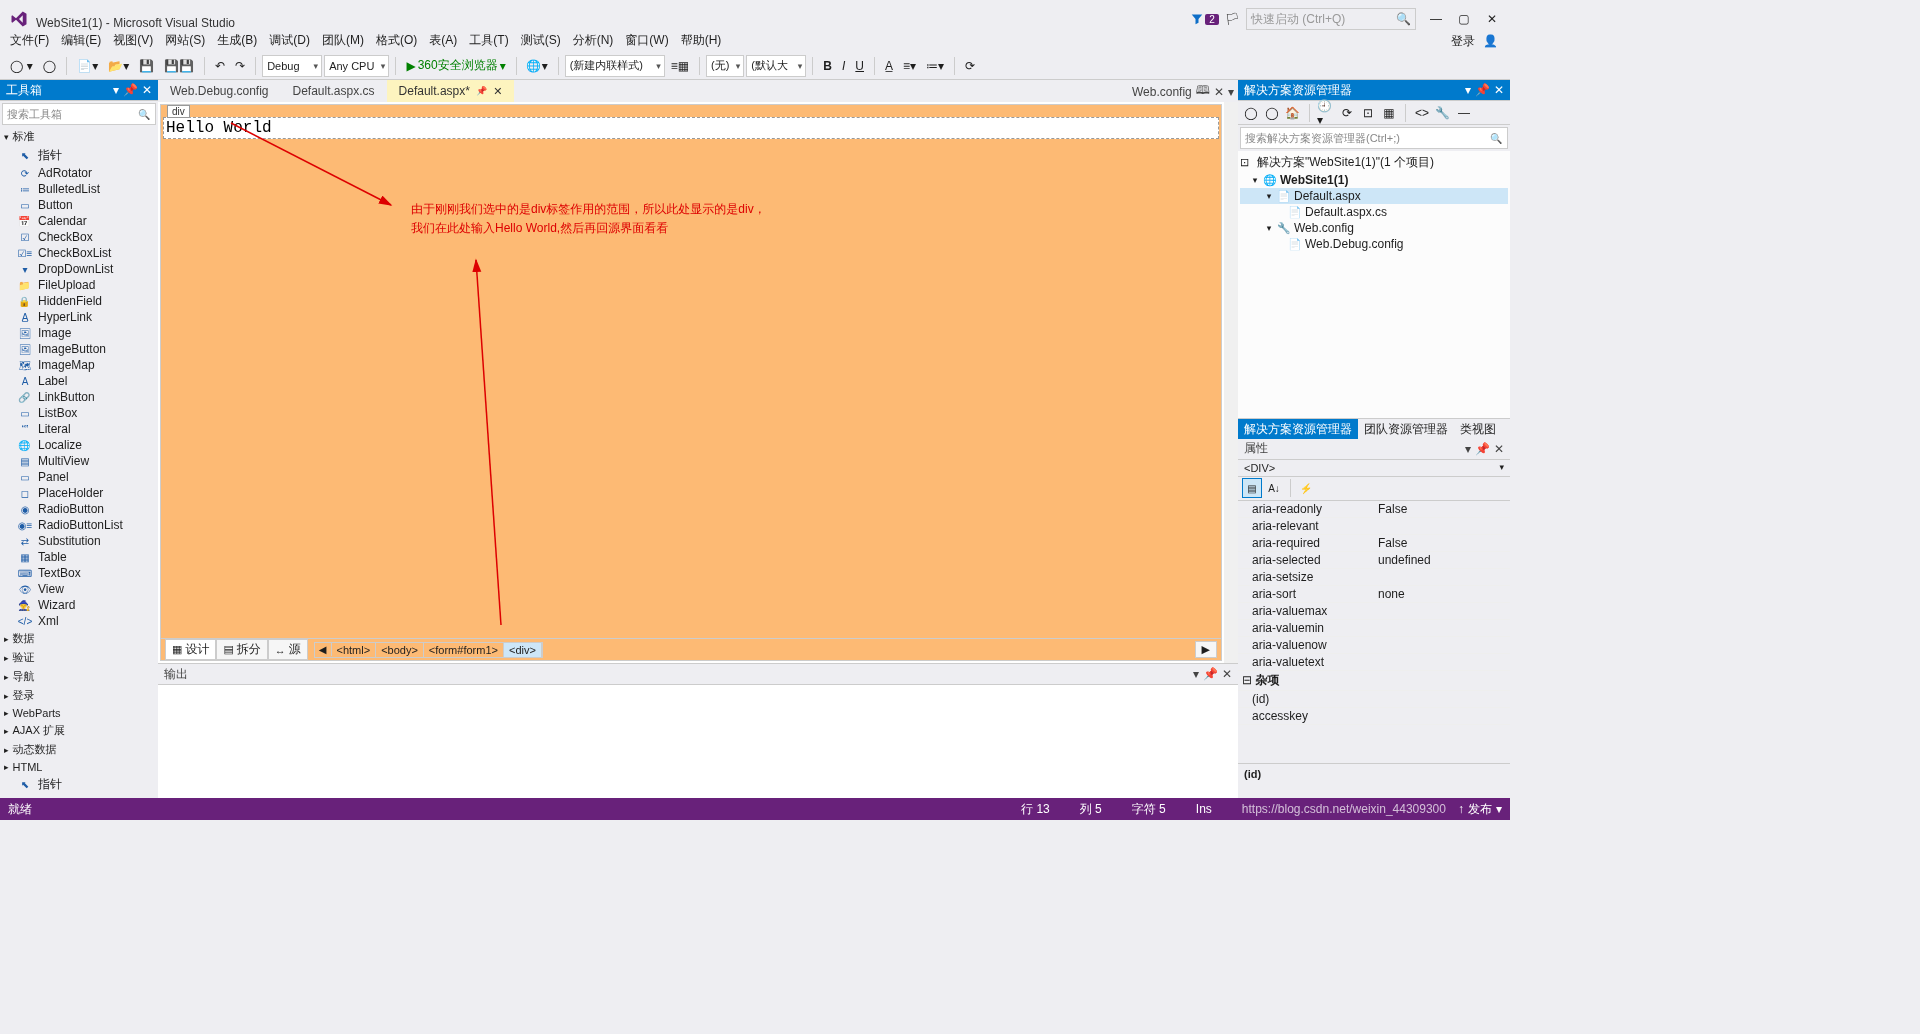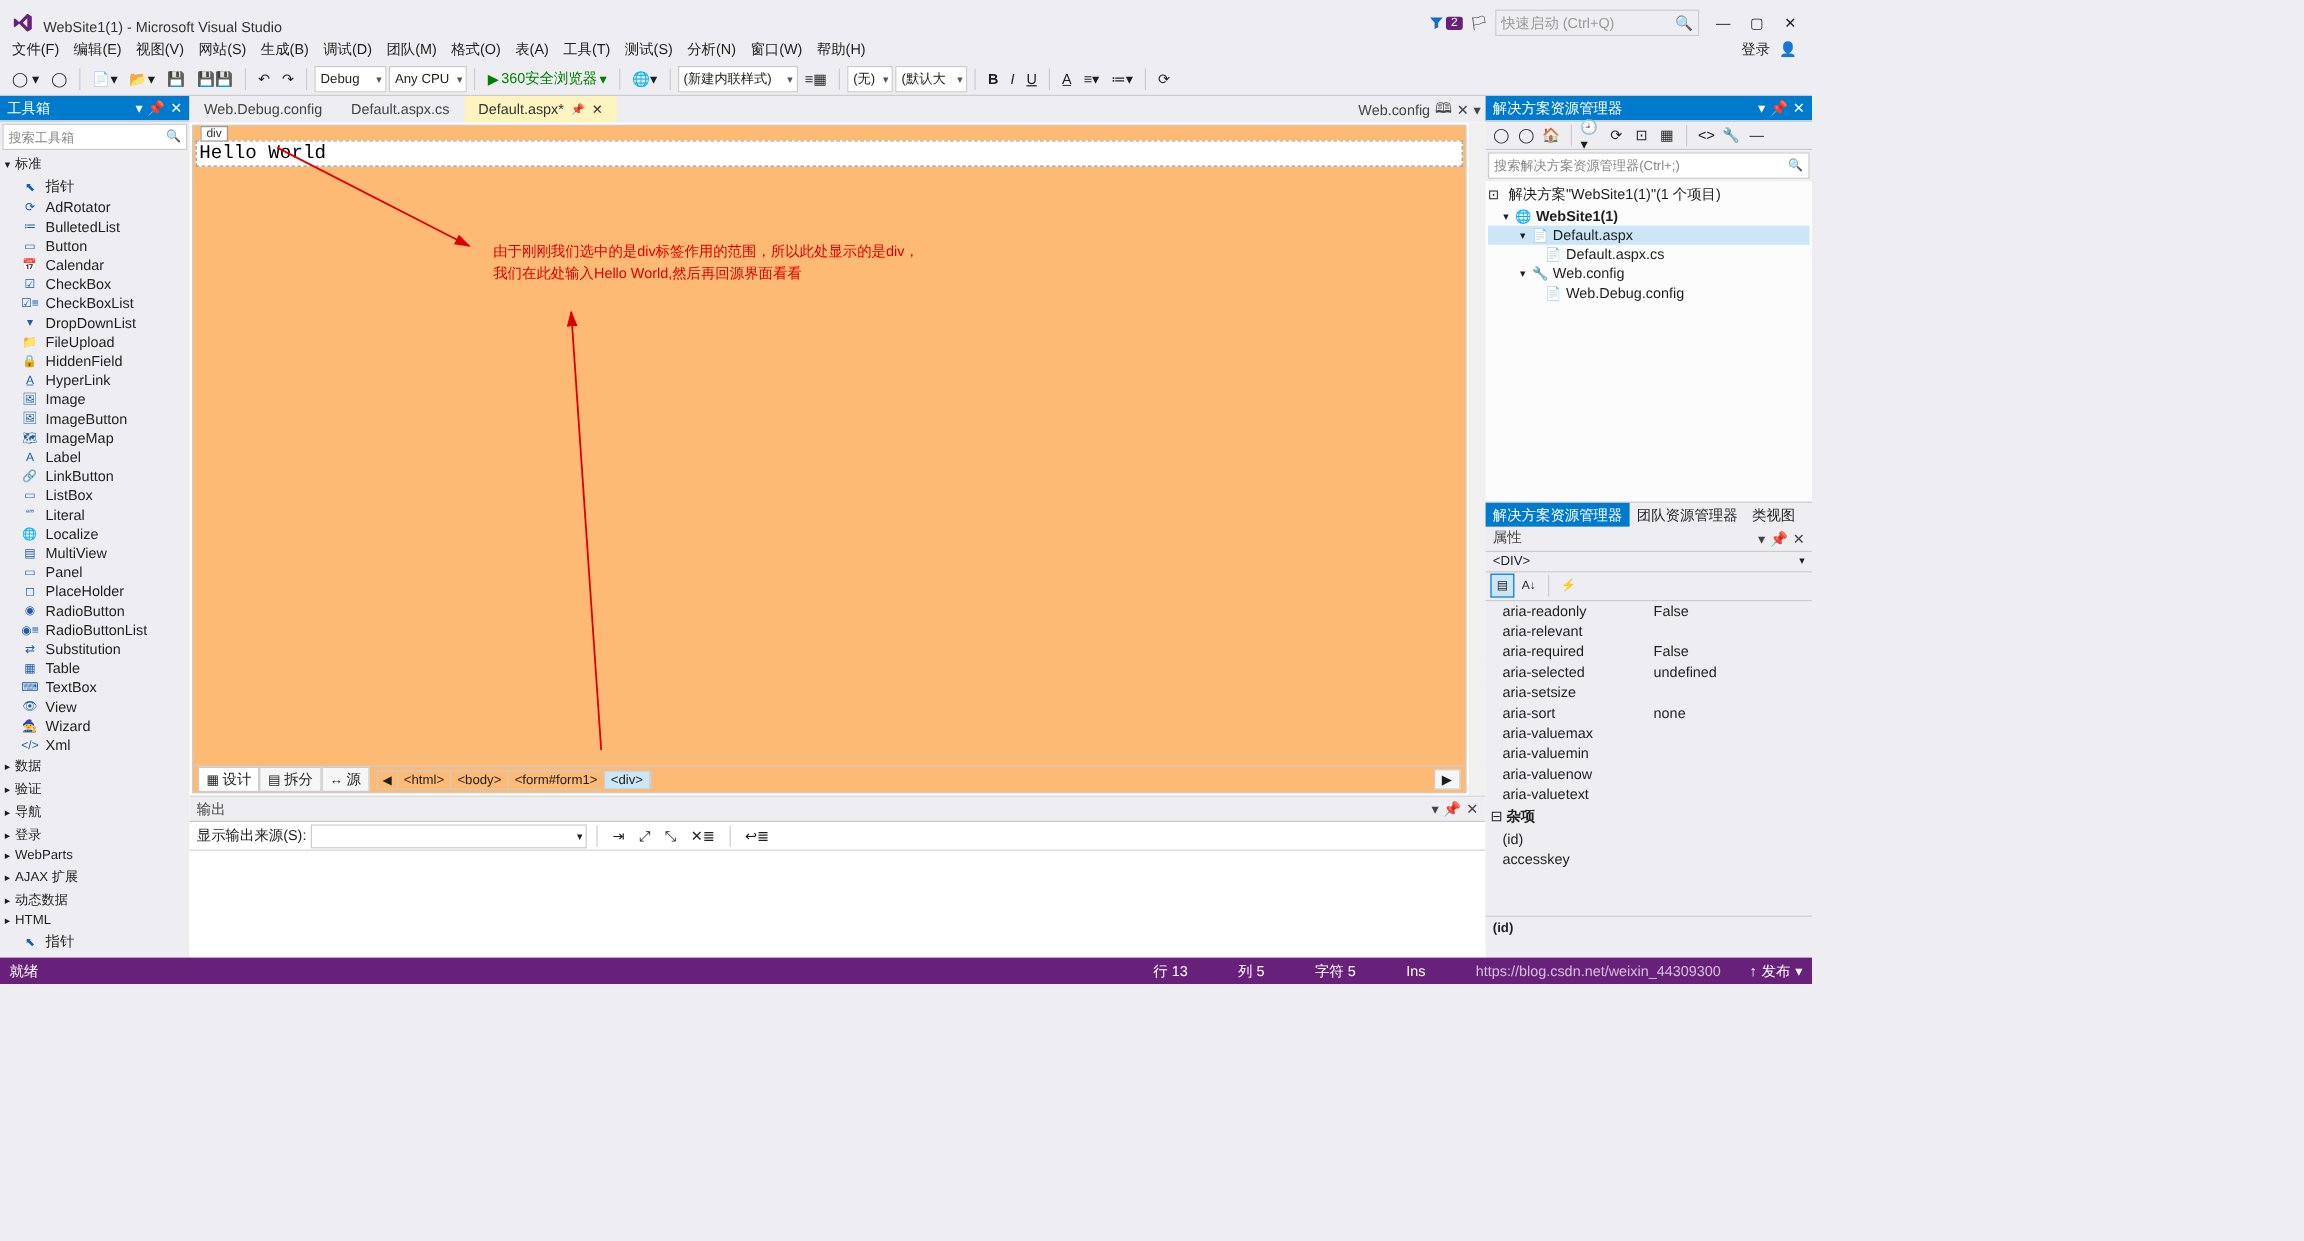"文件(F)" .menubar { align-items: center -> none }
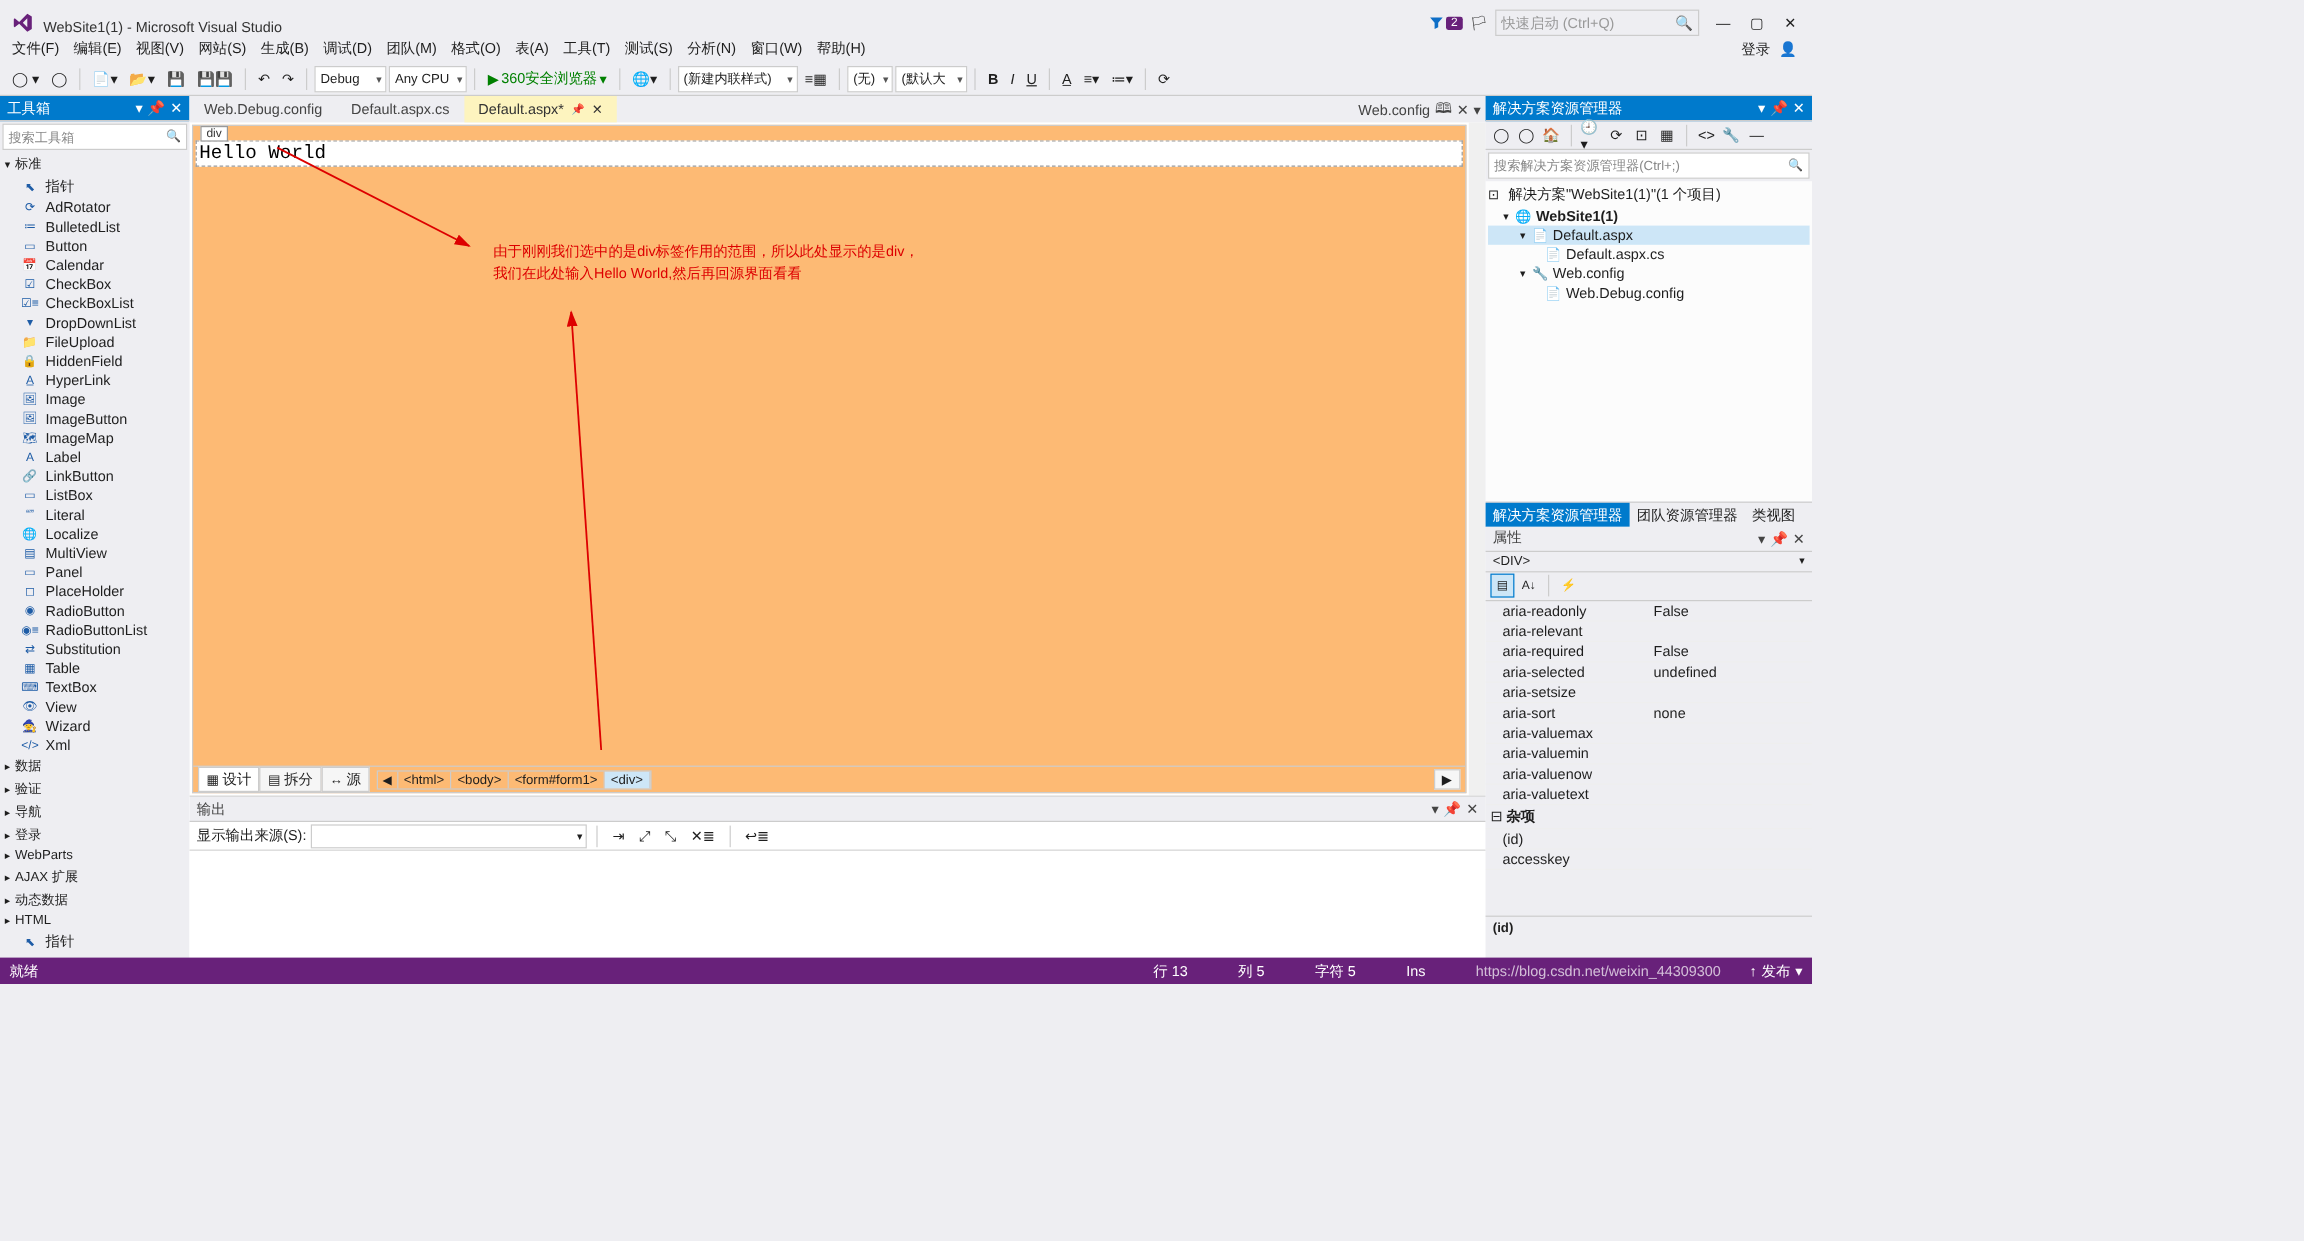"显示输出来源(S):" div.outtoolbar { html: <div> <span>显示输出来源(S):</span> <div></div> <span></span> <span>⇥</span> <span>⤢</span> <span>⤡</span> <span>✕≣</span> <span></span> <span>↩≣</span> </div> -> none }
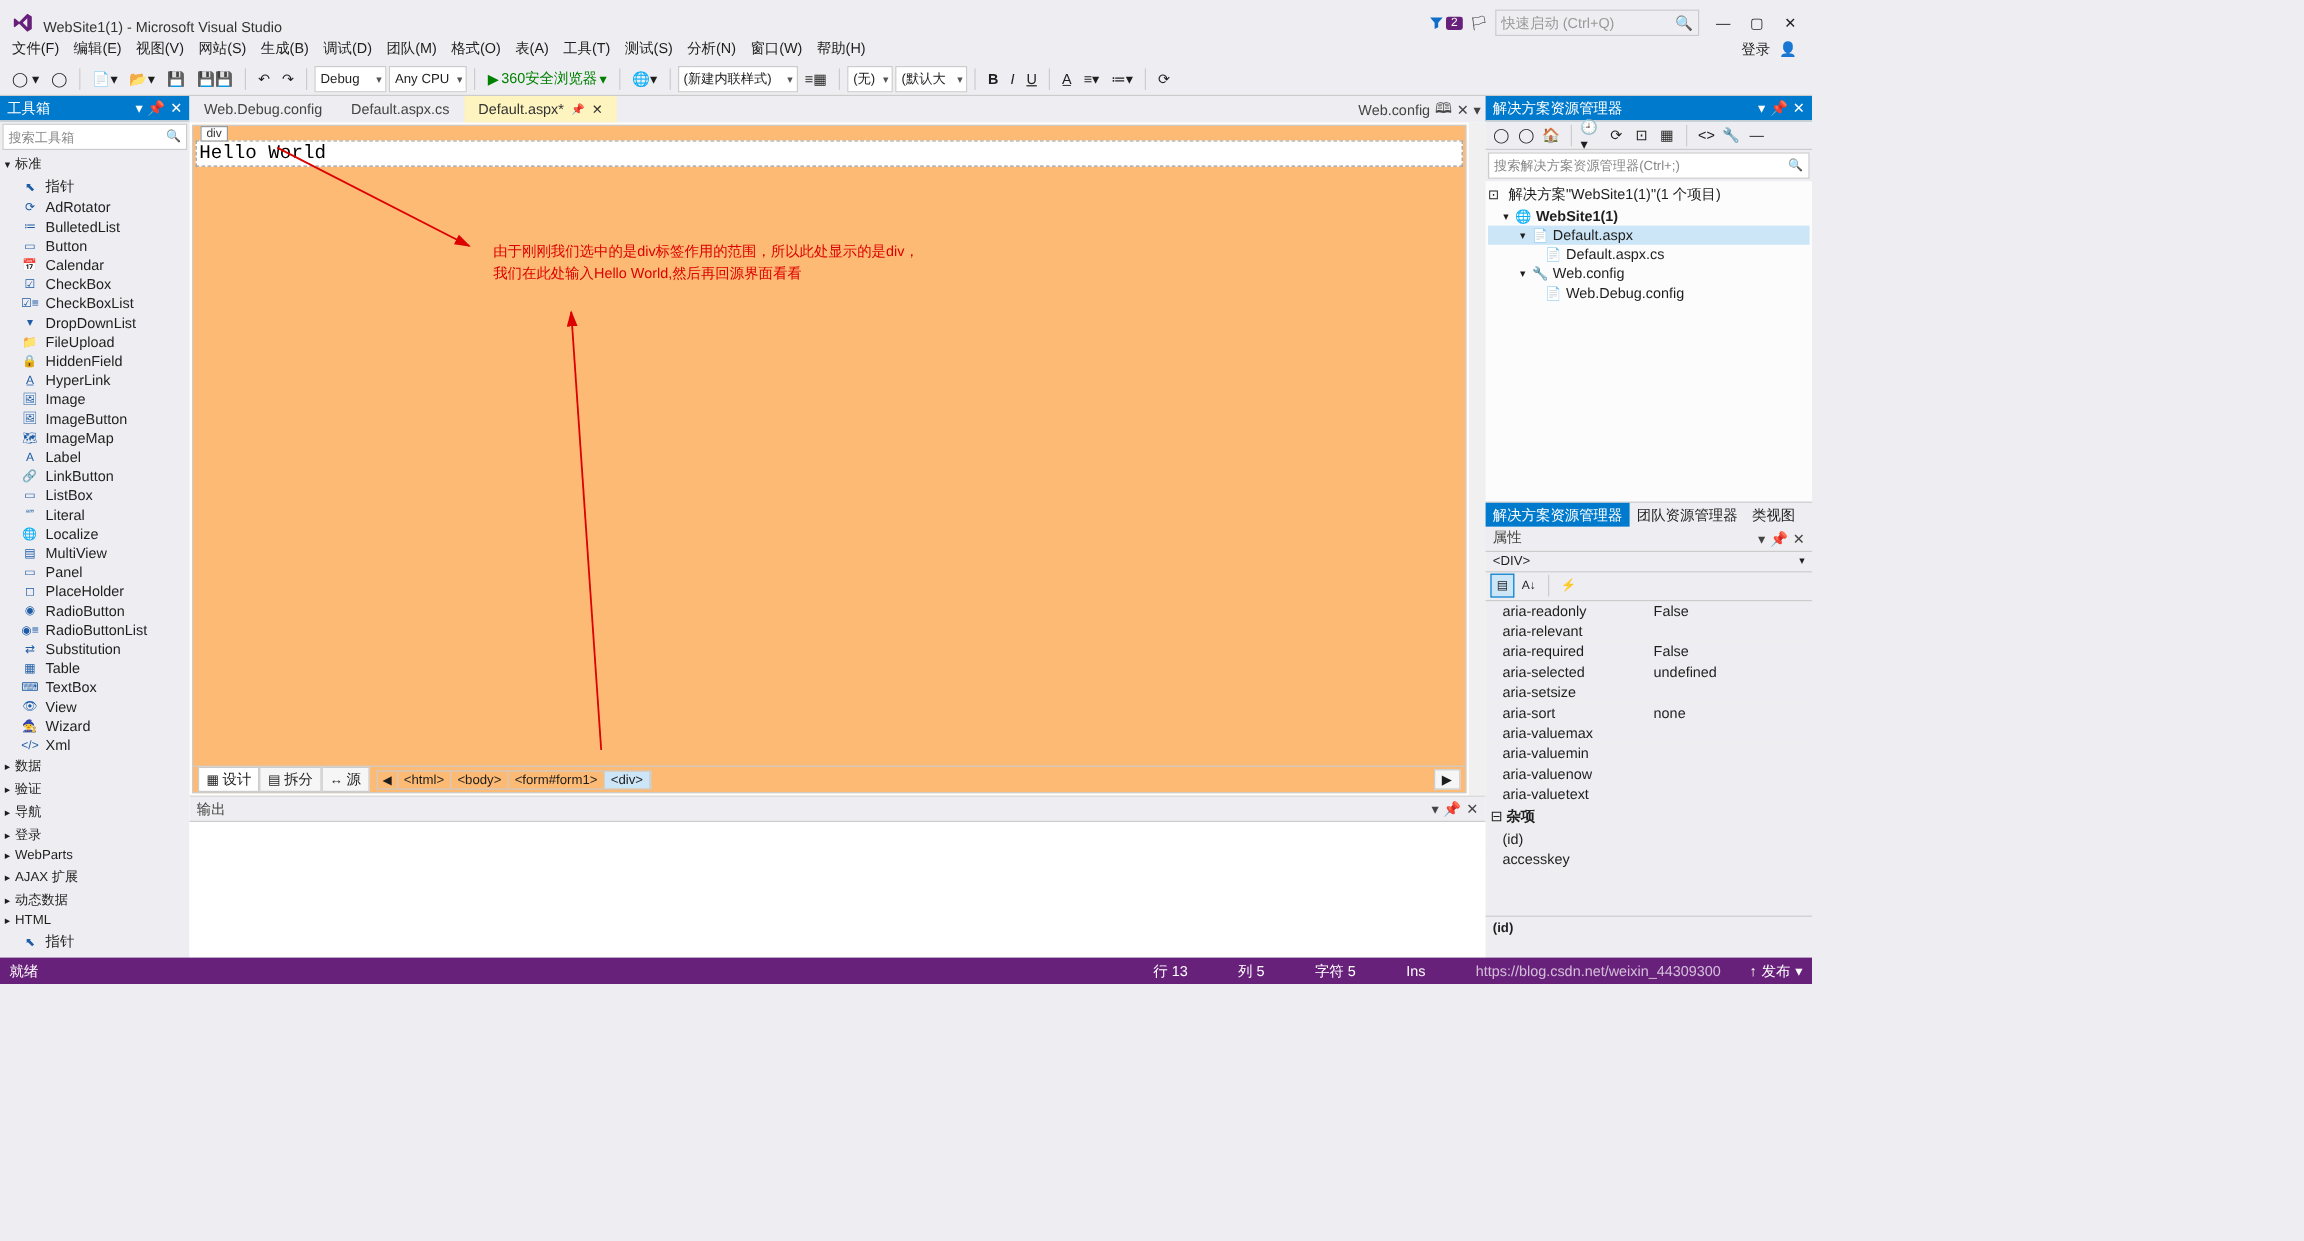"就绪" .statusbar { gap: 12px -> none }
